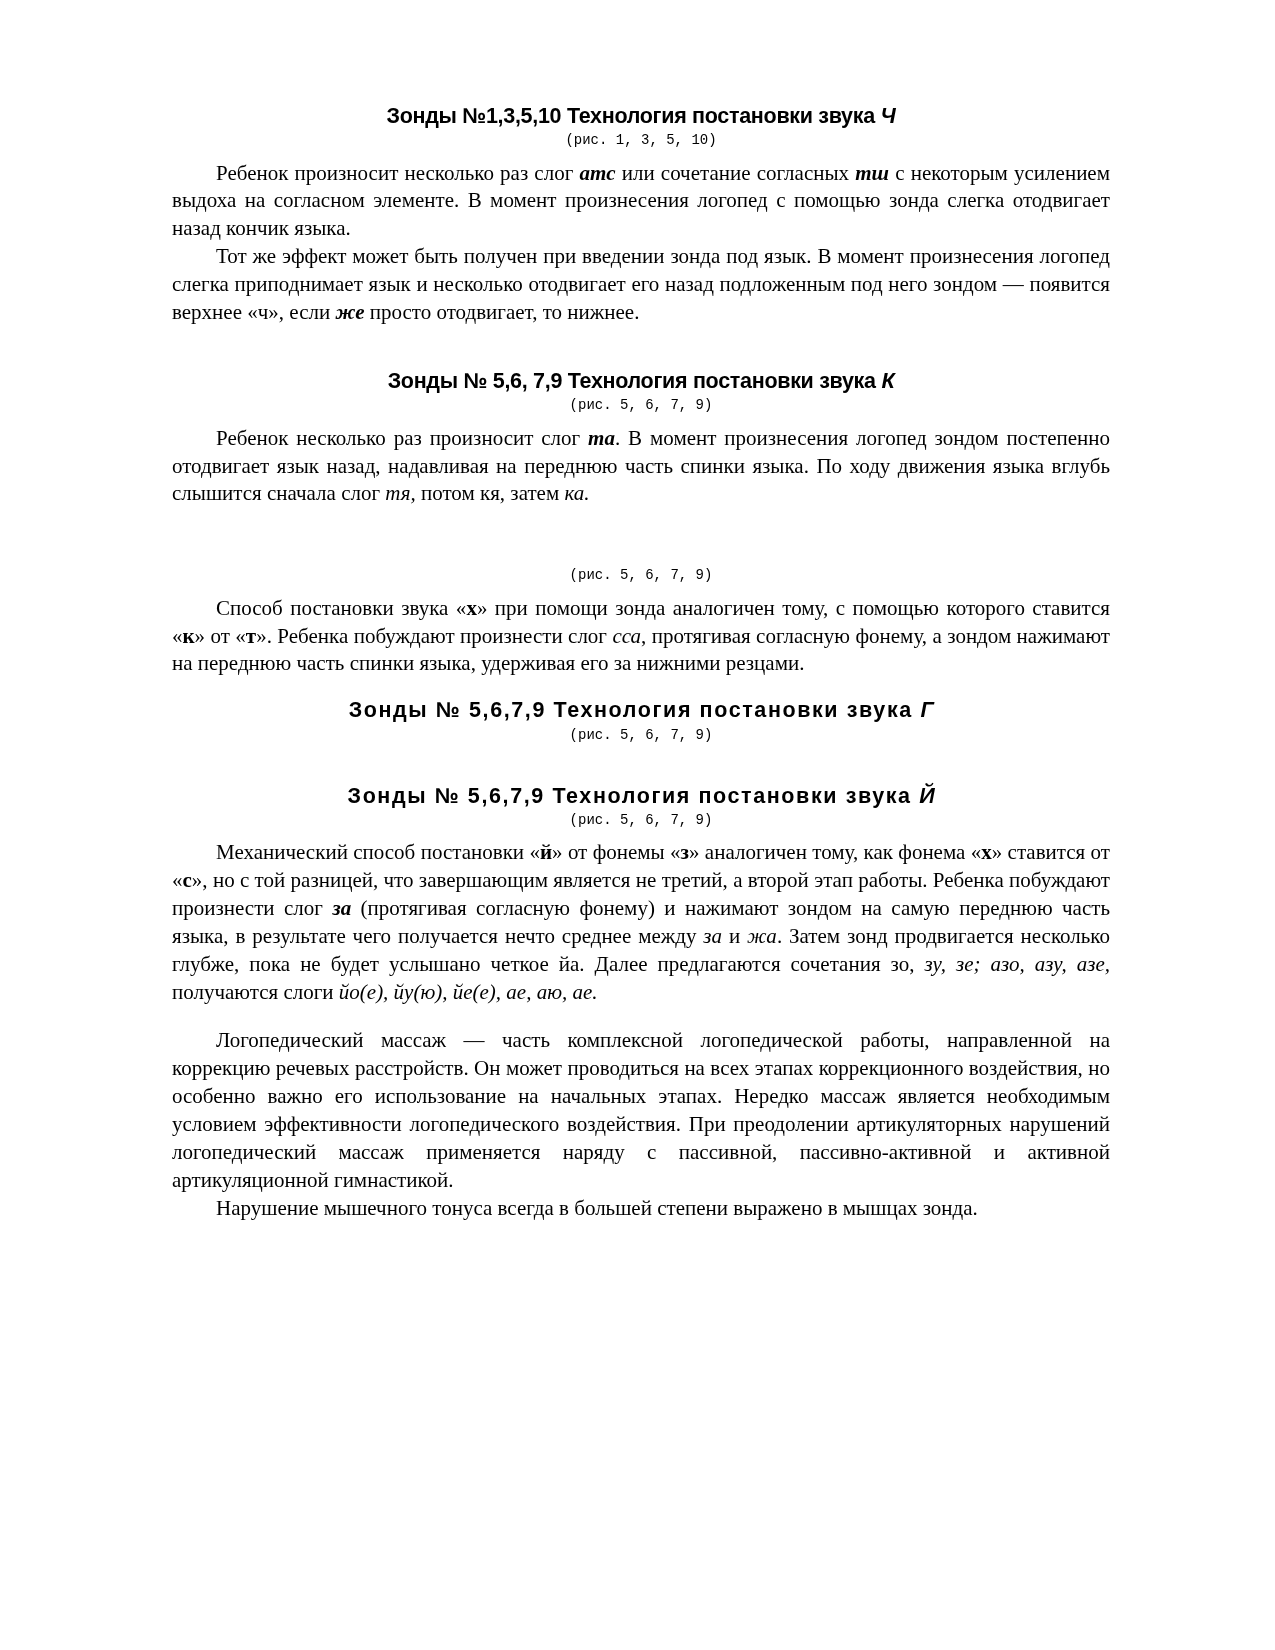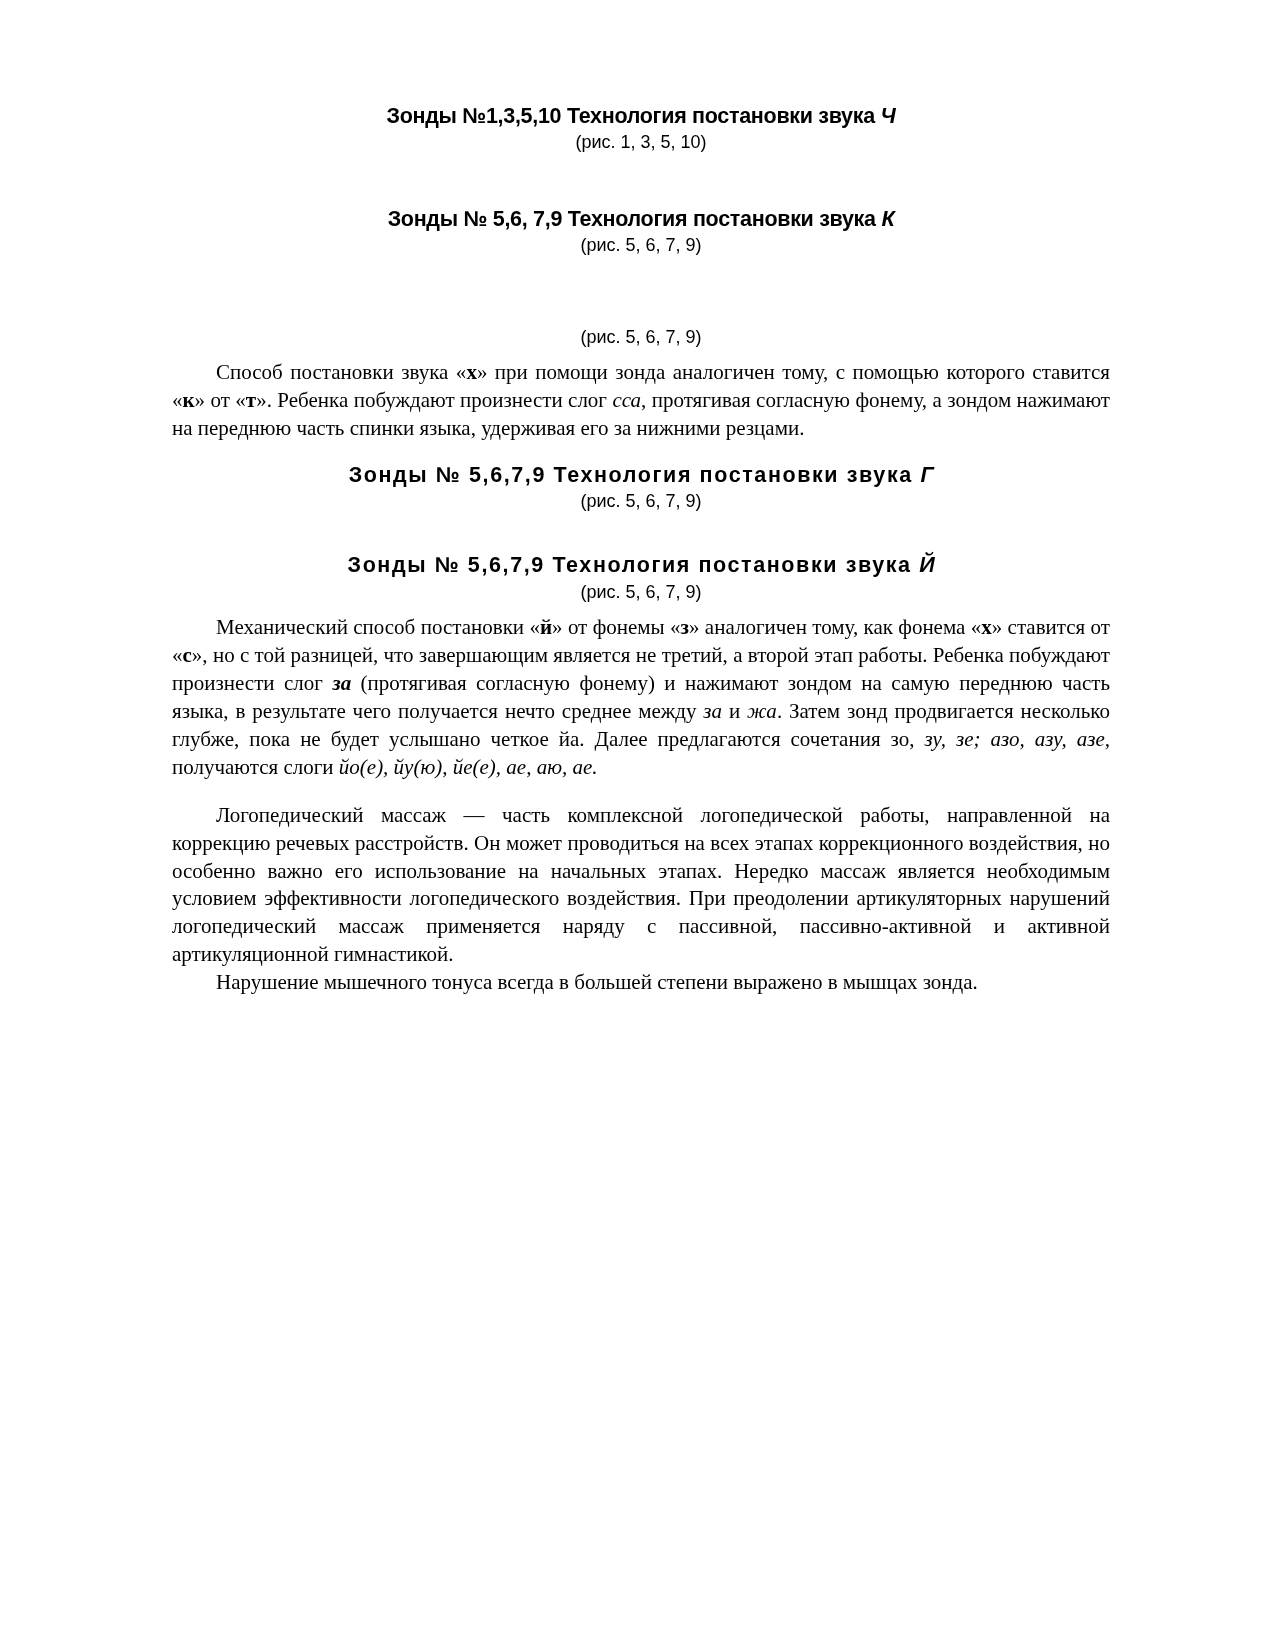"(рис. 1, 3, 5, 10)" .fig-line { font-family: Liberation Sans, sans-serif -> Liberation Mono, monospace; font-size: 18px -> 14px }
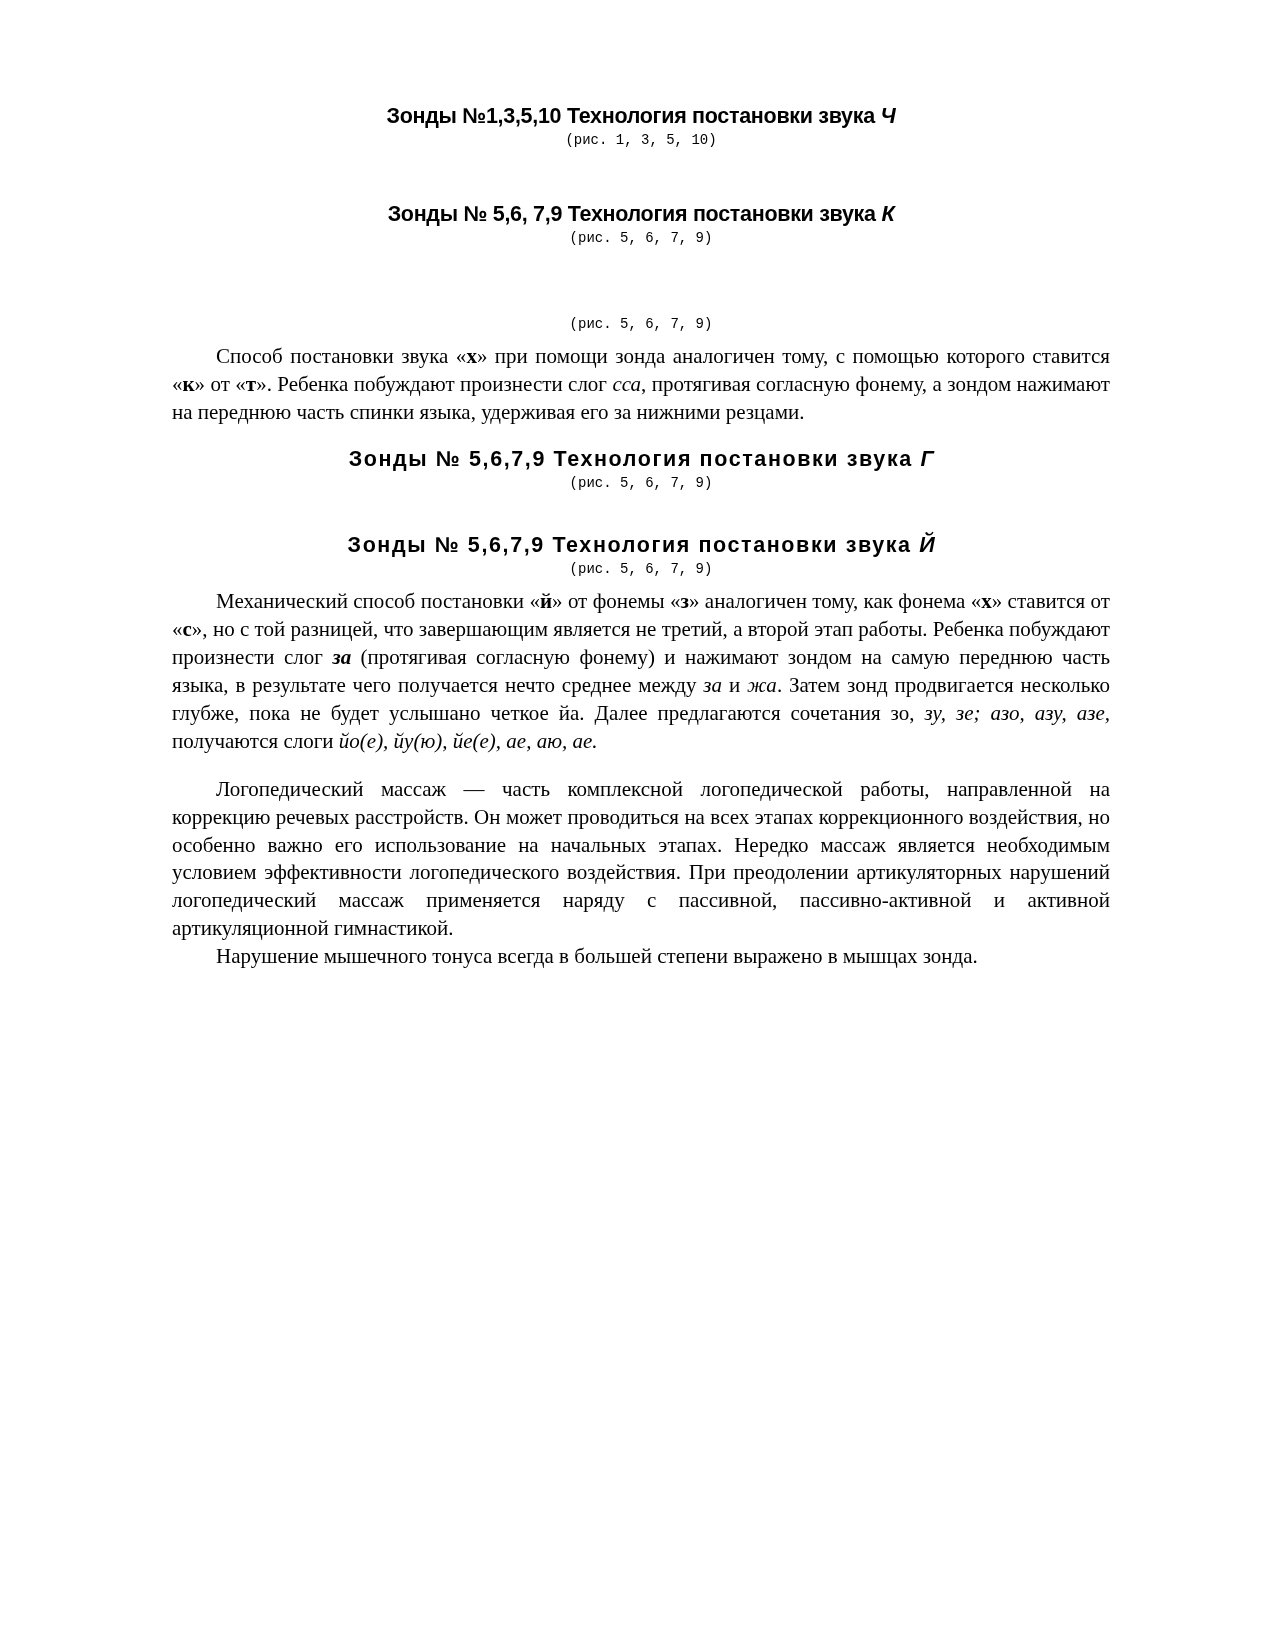"Ребенок произносит несколько раз слог" p.body { html: none -> <p>Ребенок произносит несколько раз слог <b>атс</b> или сочетание согласных <b>тш</b> с некоторым усилением выдоха на согласном элементе. В момент произнесения логопед с помощью зонда слегка отодвигает назад кончик языка.</p> }
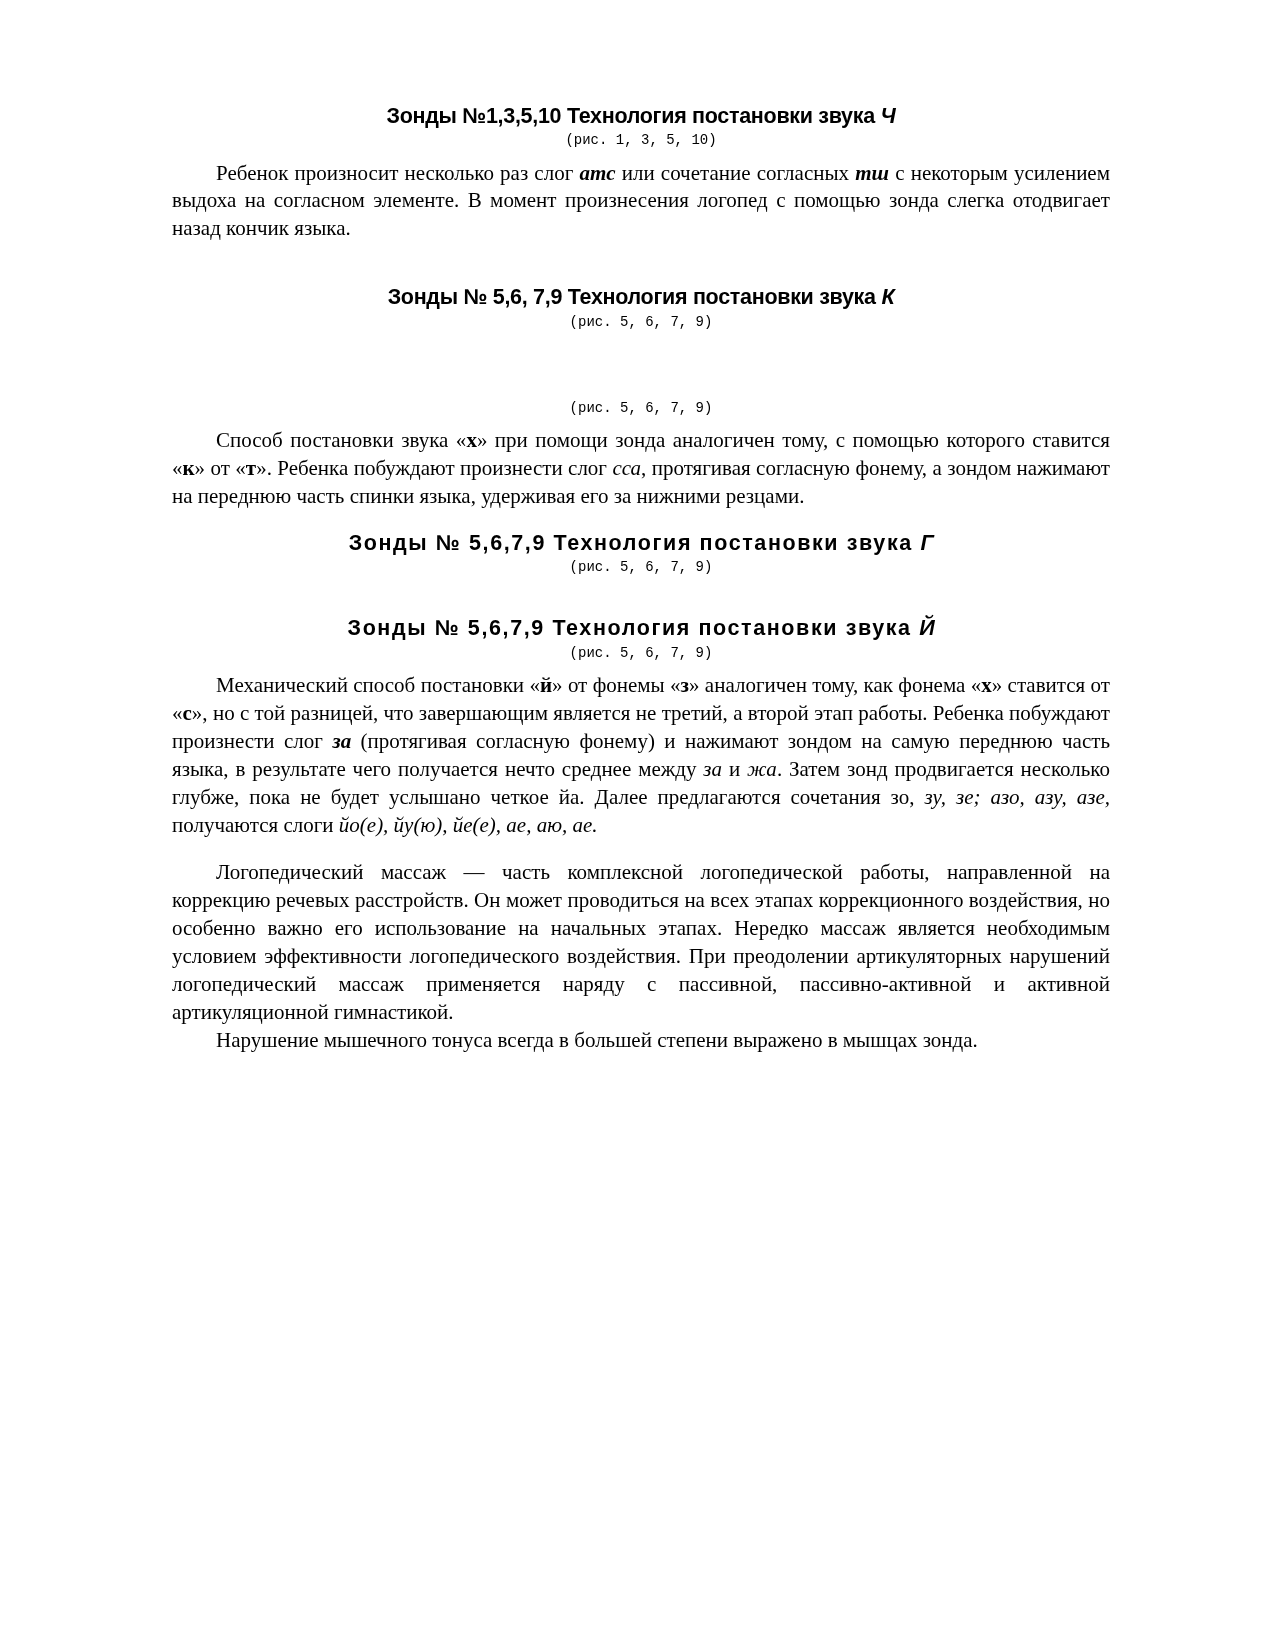"Тот же эффект может быть" p.body { html: none -> <p>Тот же эффект может быть получен при введении зонда под язык. В момент произнесения логопед слегка приподнимает язык и несколько отодвигает его назад подложенным под него зондом — появится верхнее «ч», если <b>же</b> просто отодвигает, то нижнее.</p> }
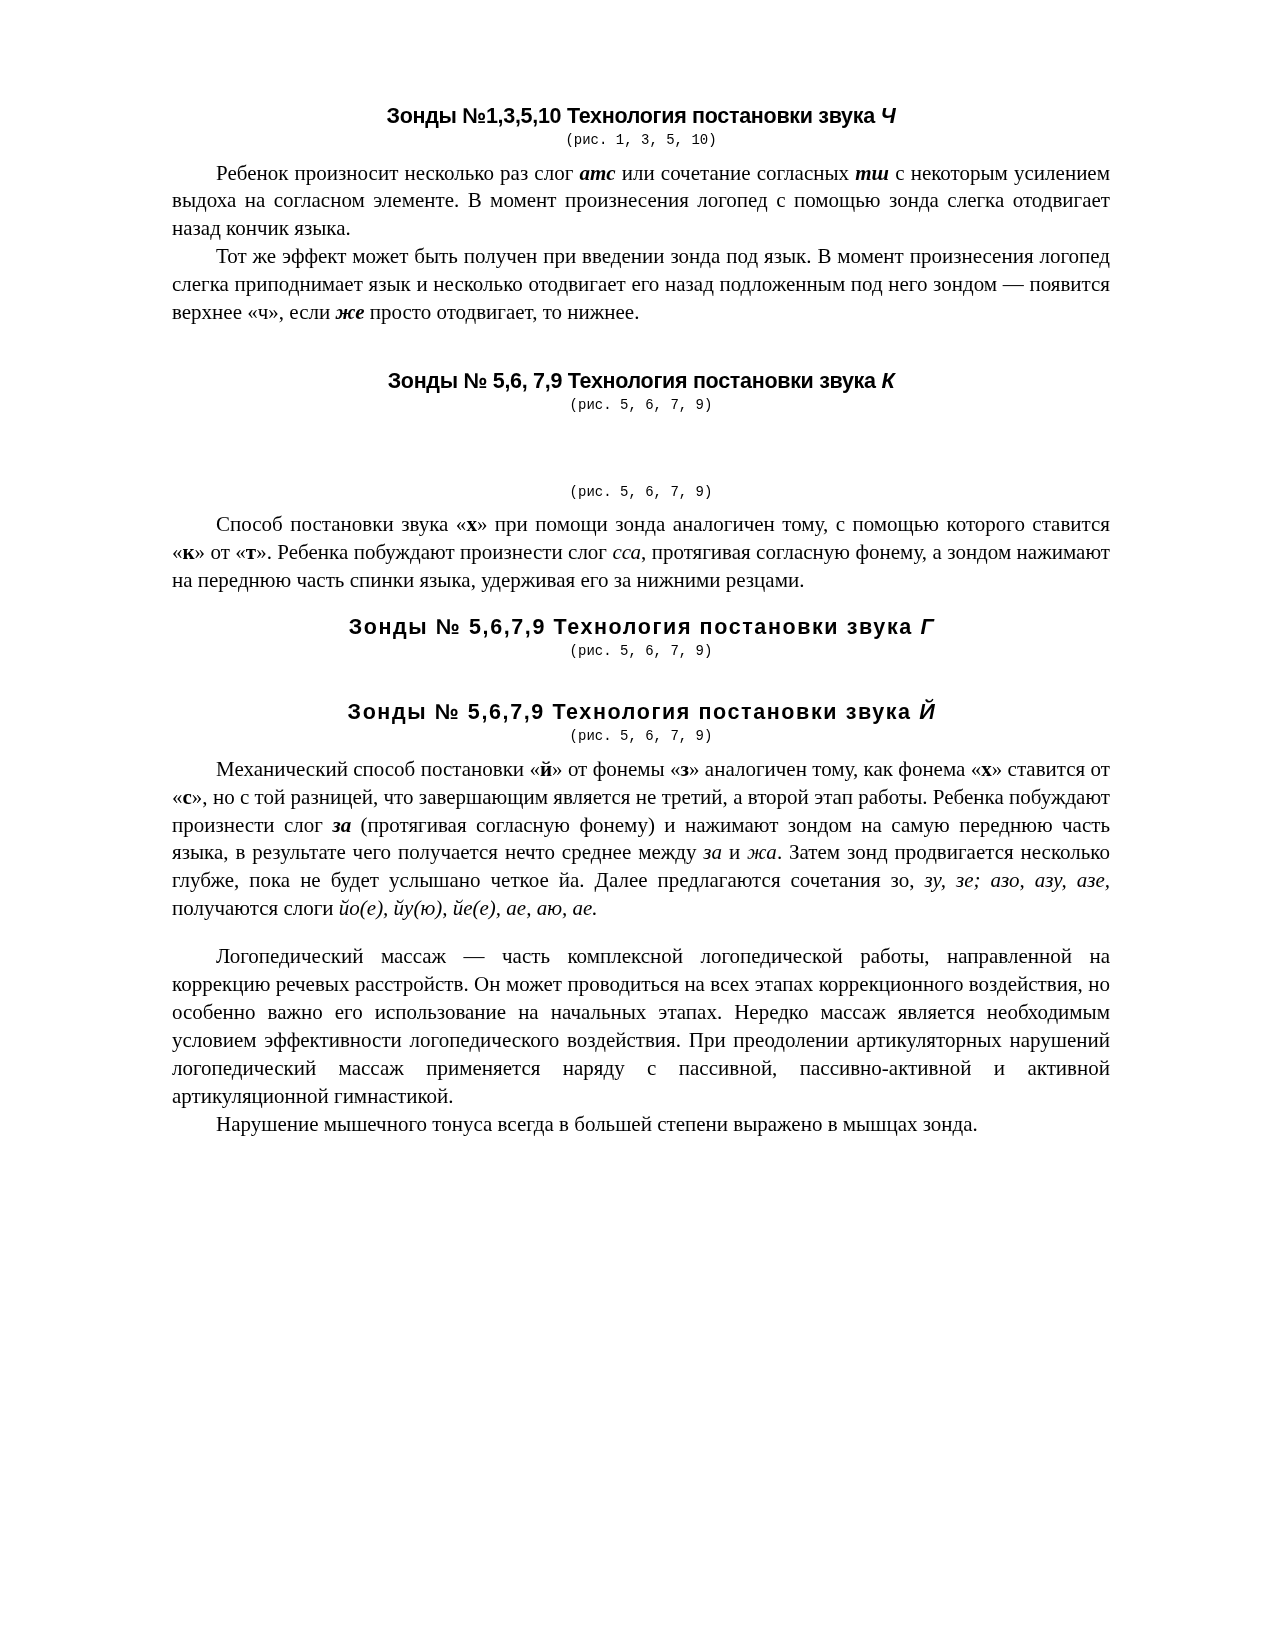"Ребенок несколько раз произносит слог" p.body { html: none -> <p>Ребенок несколько раз произносит слог <b>та</b>. В момент произнесения логопед зондом постепенно отодвигает язык назад, надавливая на переднюю часть спинки языка. По ходу движения языка вглубь слышится сначала слог <i>тя,</i> потом кя, затем <i>ка.</i></p> }
